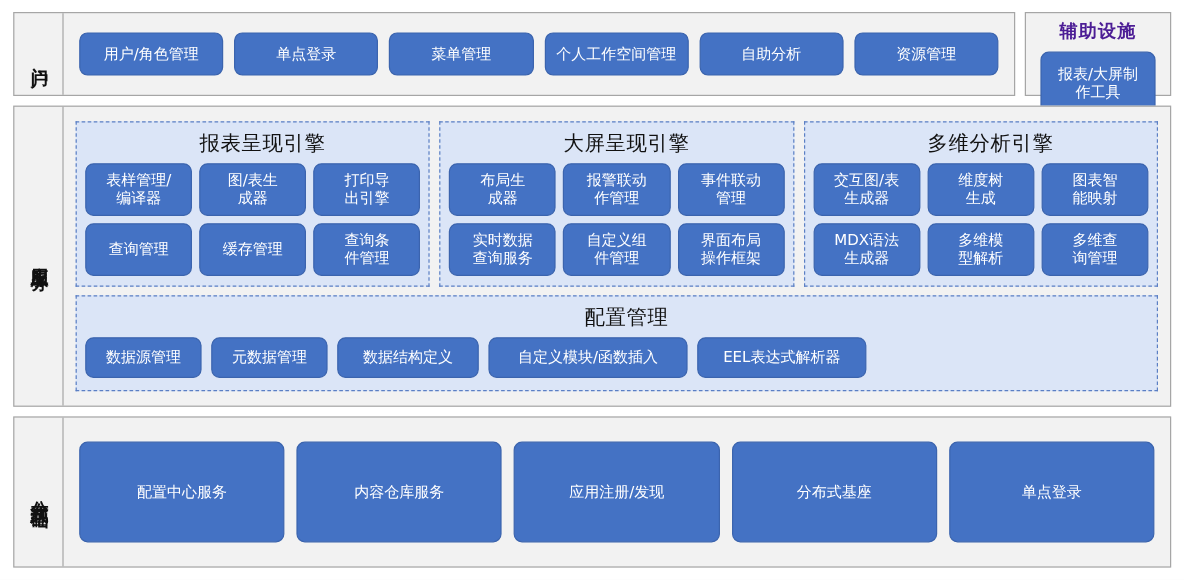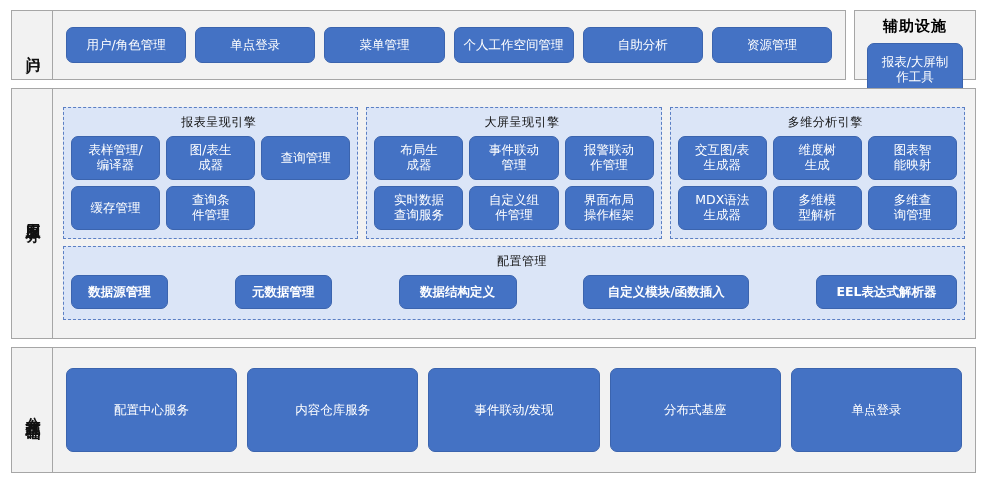"辅助设施" .aux-title { color: #000000 -> #4c1d95 }
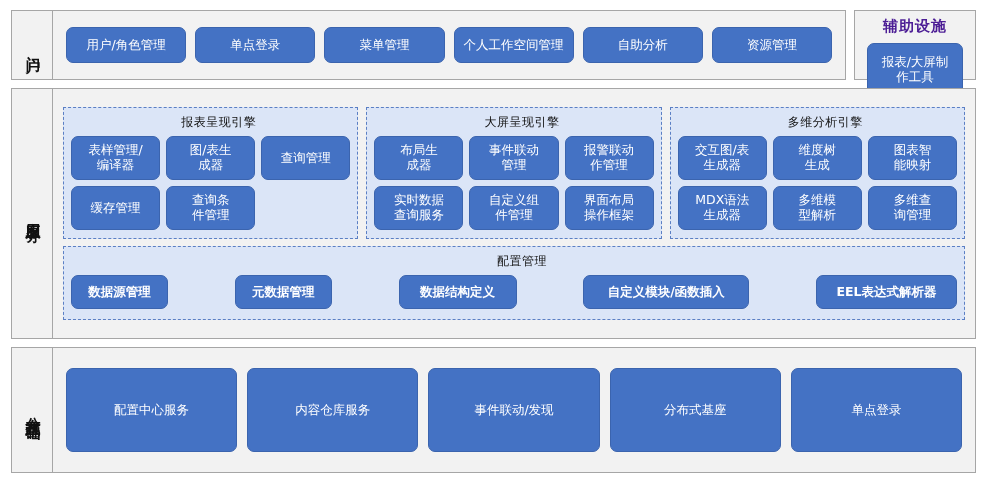"报表呈现引擎" .panel-title { font-size: 12px -> 17px }
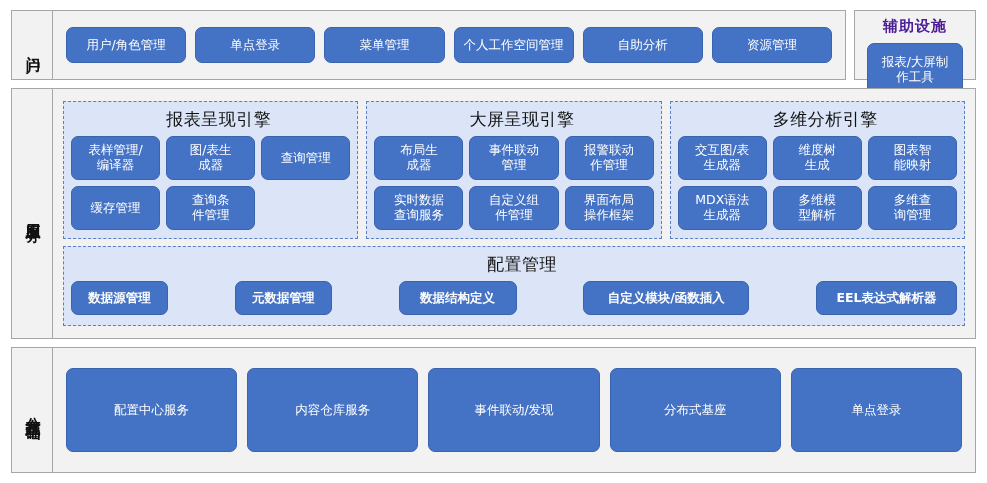"打印导" div.btn { html: none -> <div>打印导 出引擎</div> }
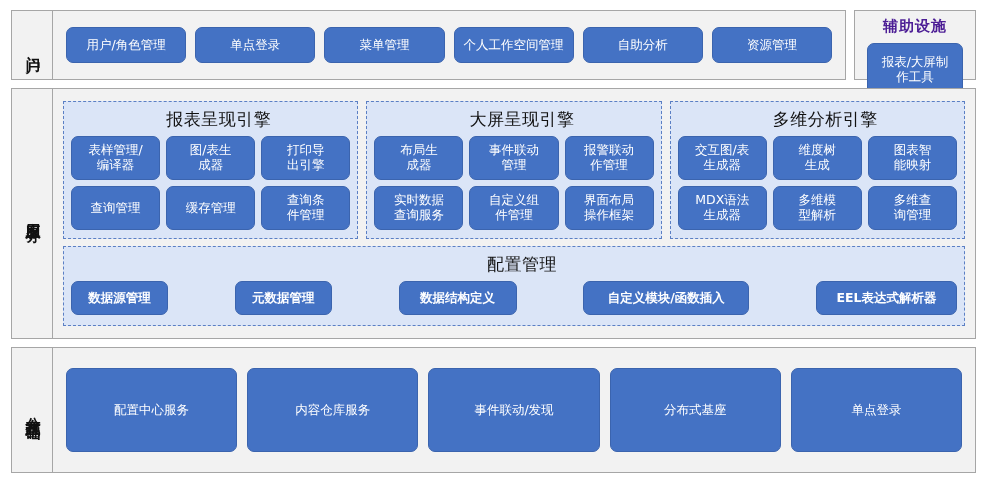"事件联动" div.btn { order: before "报警联动" -> after "报警联动" }
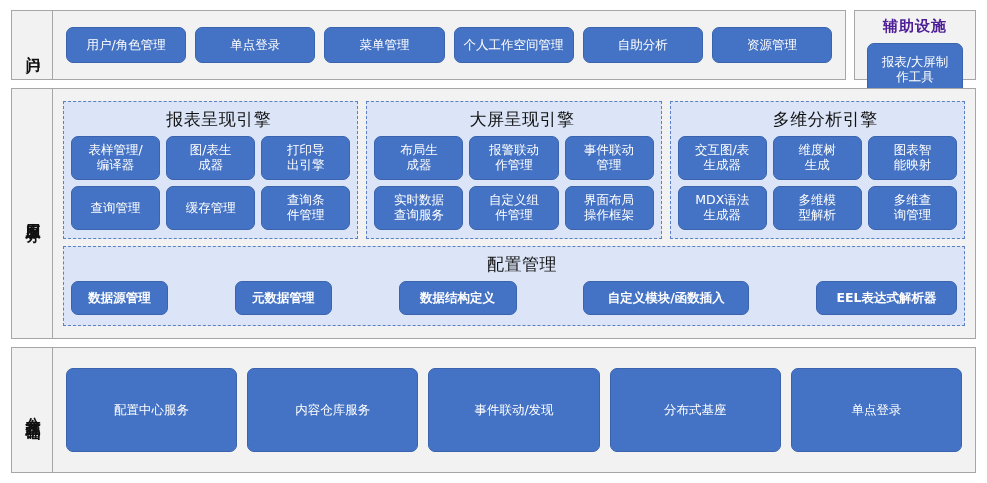"数据源管理" .config-row { font-weight: bold -> none; justify-content: space-between -> none }
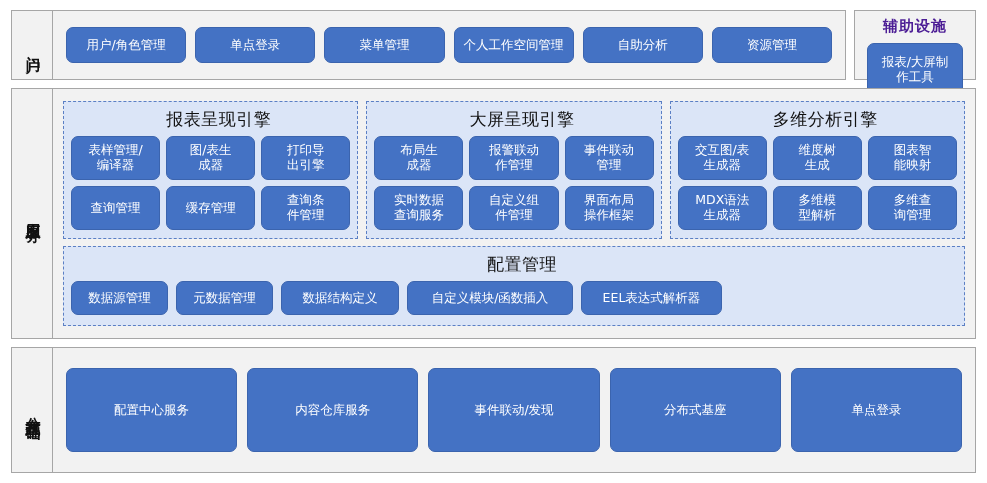"事件联动/发现" div.btn { text: 事件联动/ -> 应用注册/ }
